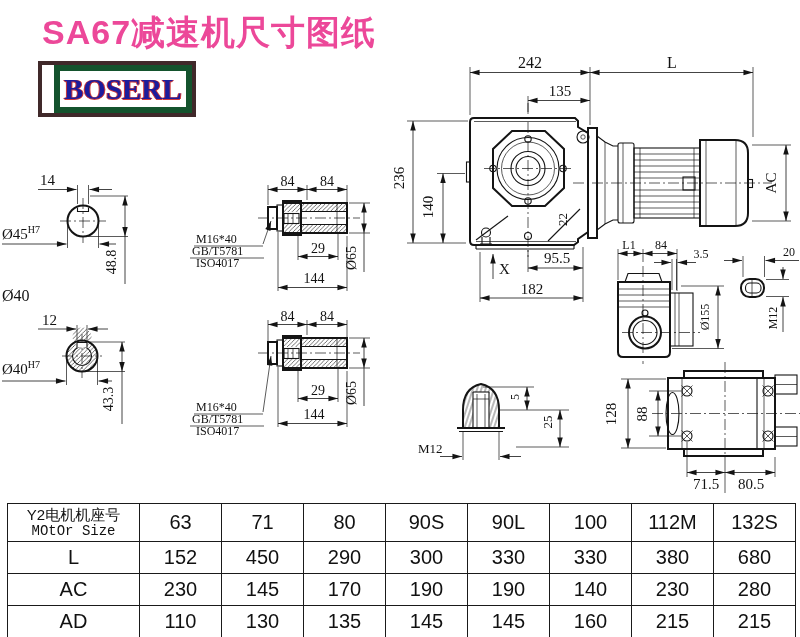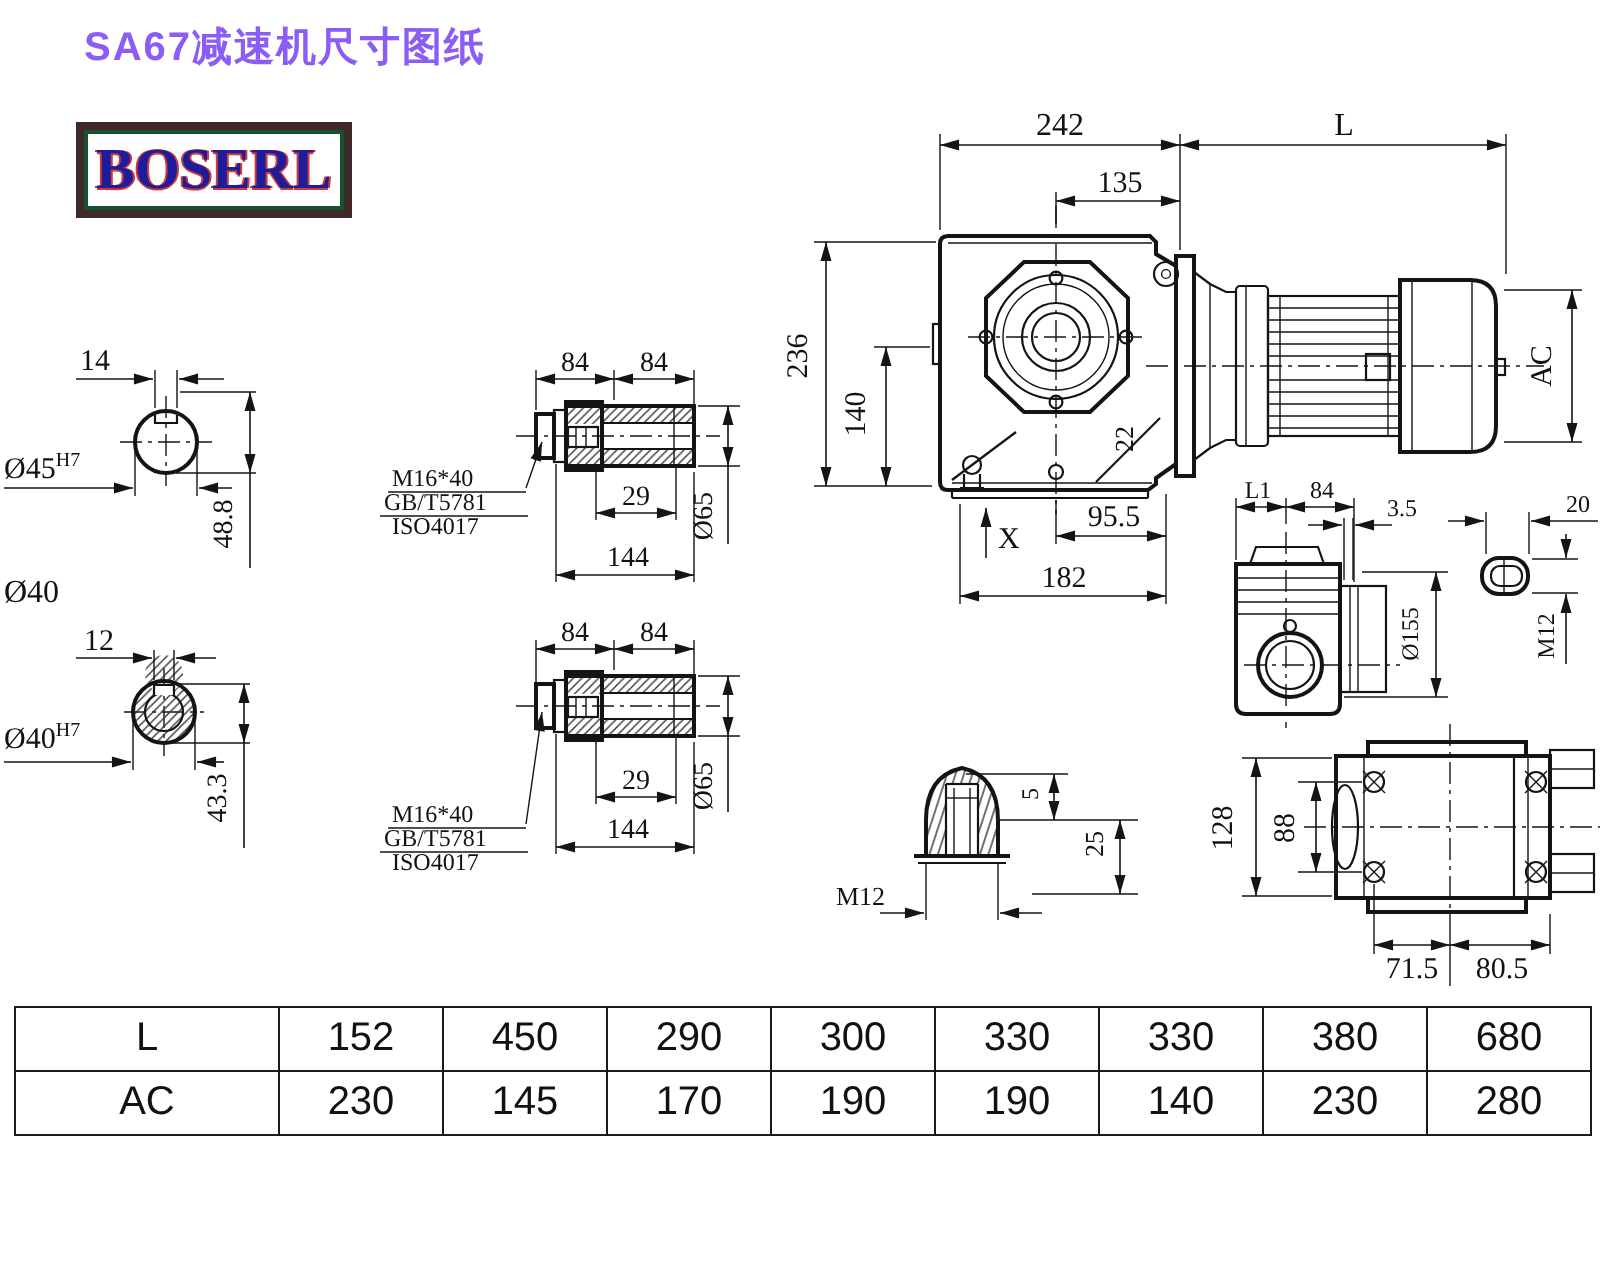"SA67减速机尺寸图纸" .page-title { color: #8b5cf6 -> #ec4899; font-size: 20px -> 34px }
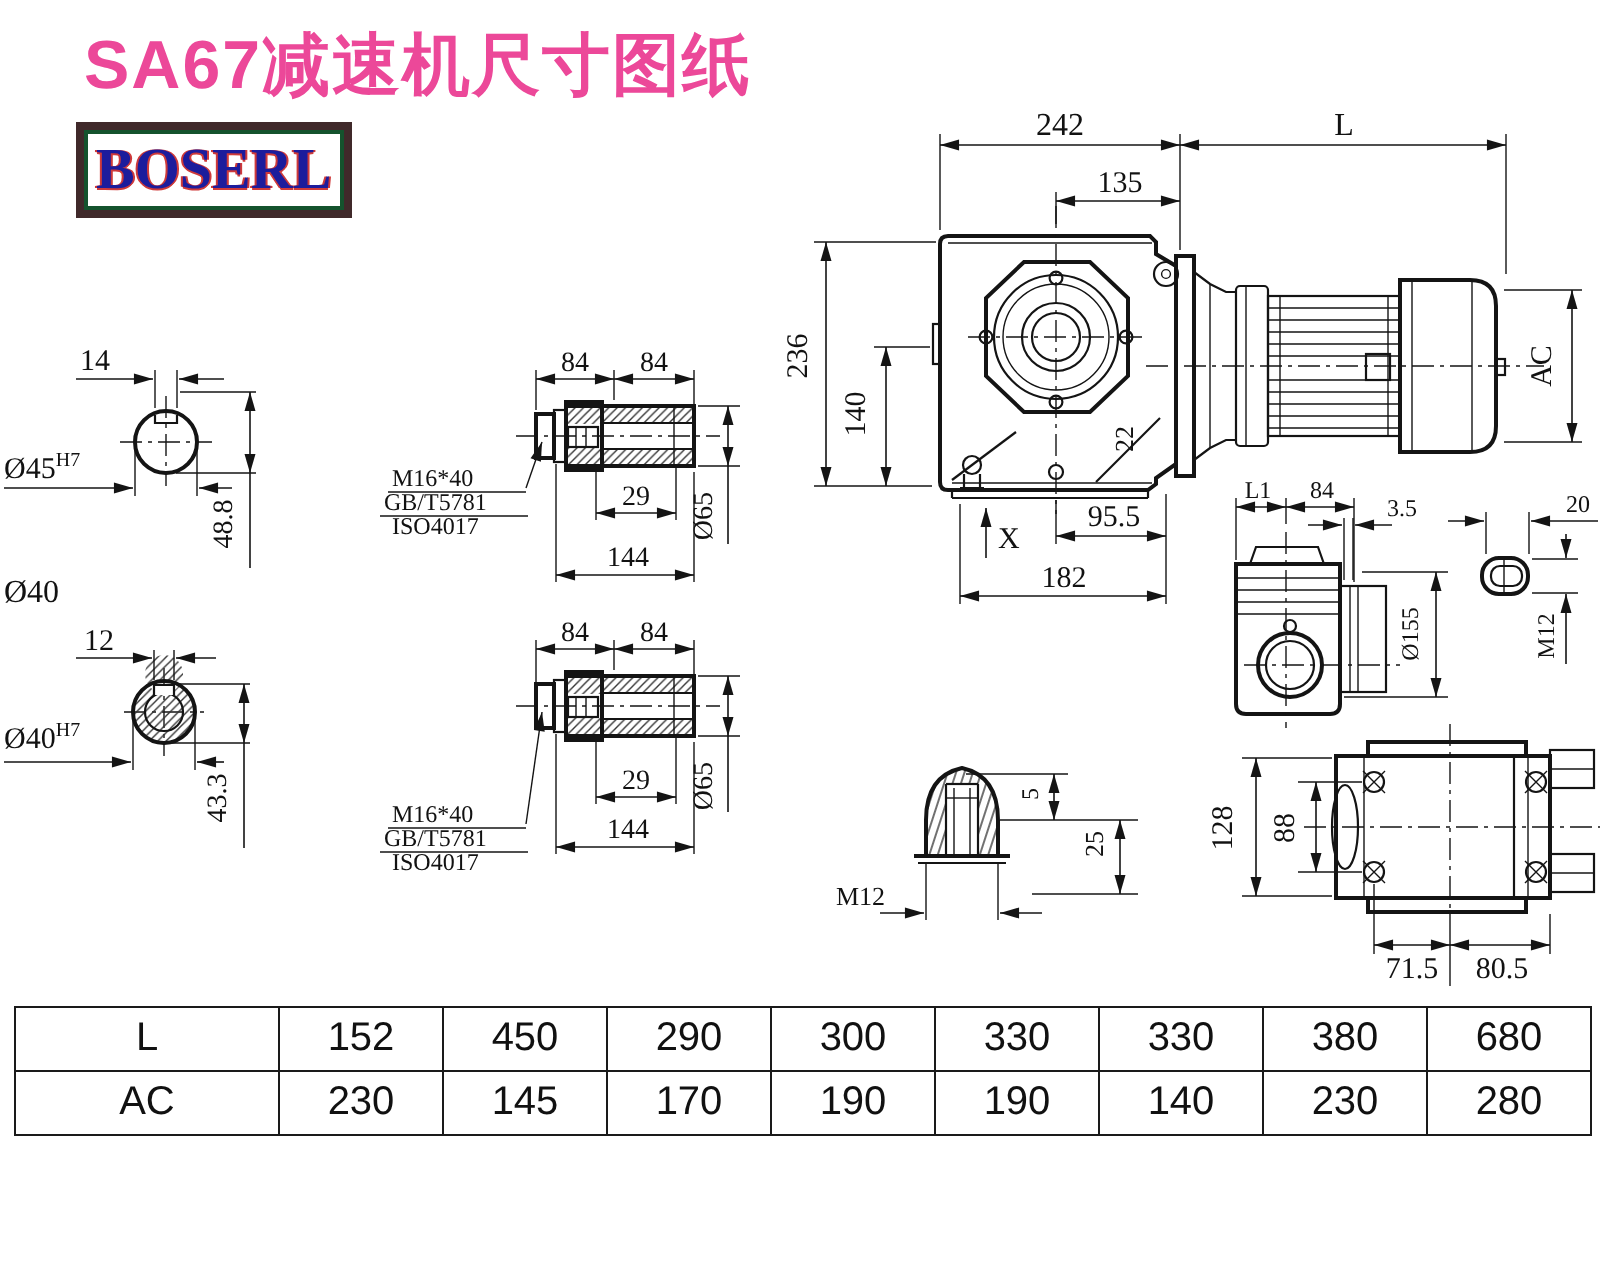"BOSERL" .logo-inner { border: 2px solid #14532d -> 6px solid #14532d; margin-left: none -> 12px }
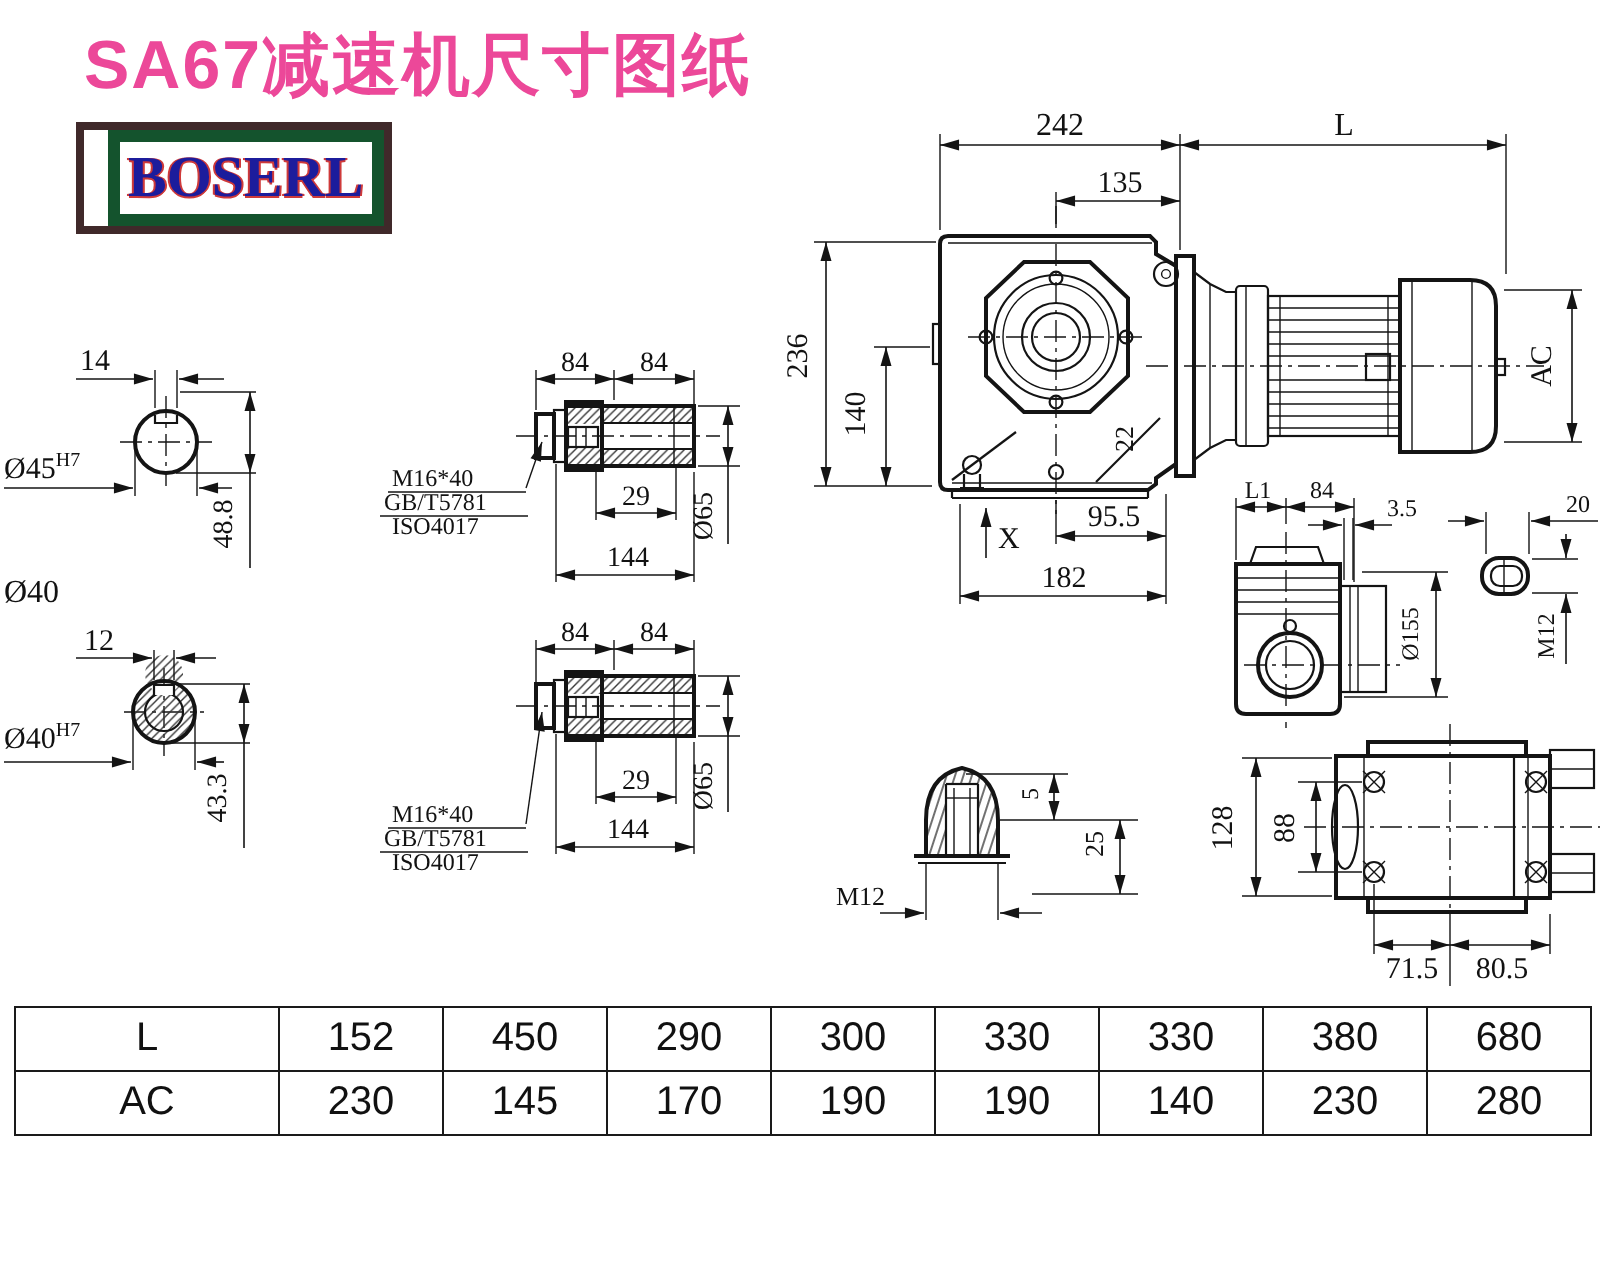"Y2电机机座号" tr { html: none -> <tr> <td> <div>Y2电机机座号</div> <div>MOtOr Size</div> </td> <td>63</td> <td>71</td> <td>80</td> <td>90S</td> <td>90L</td> <td>100</td> <td>112M</td> <td>132S</td> </tr> }
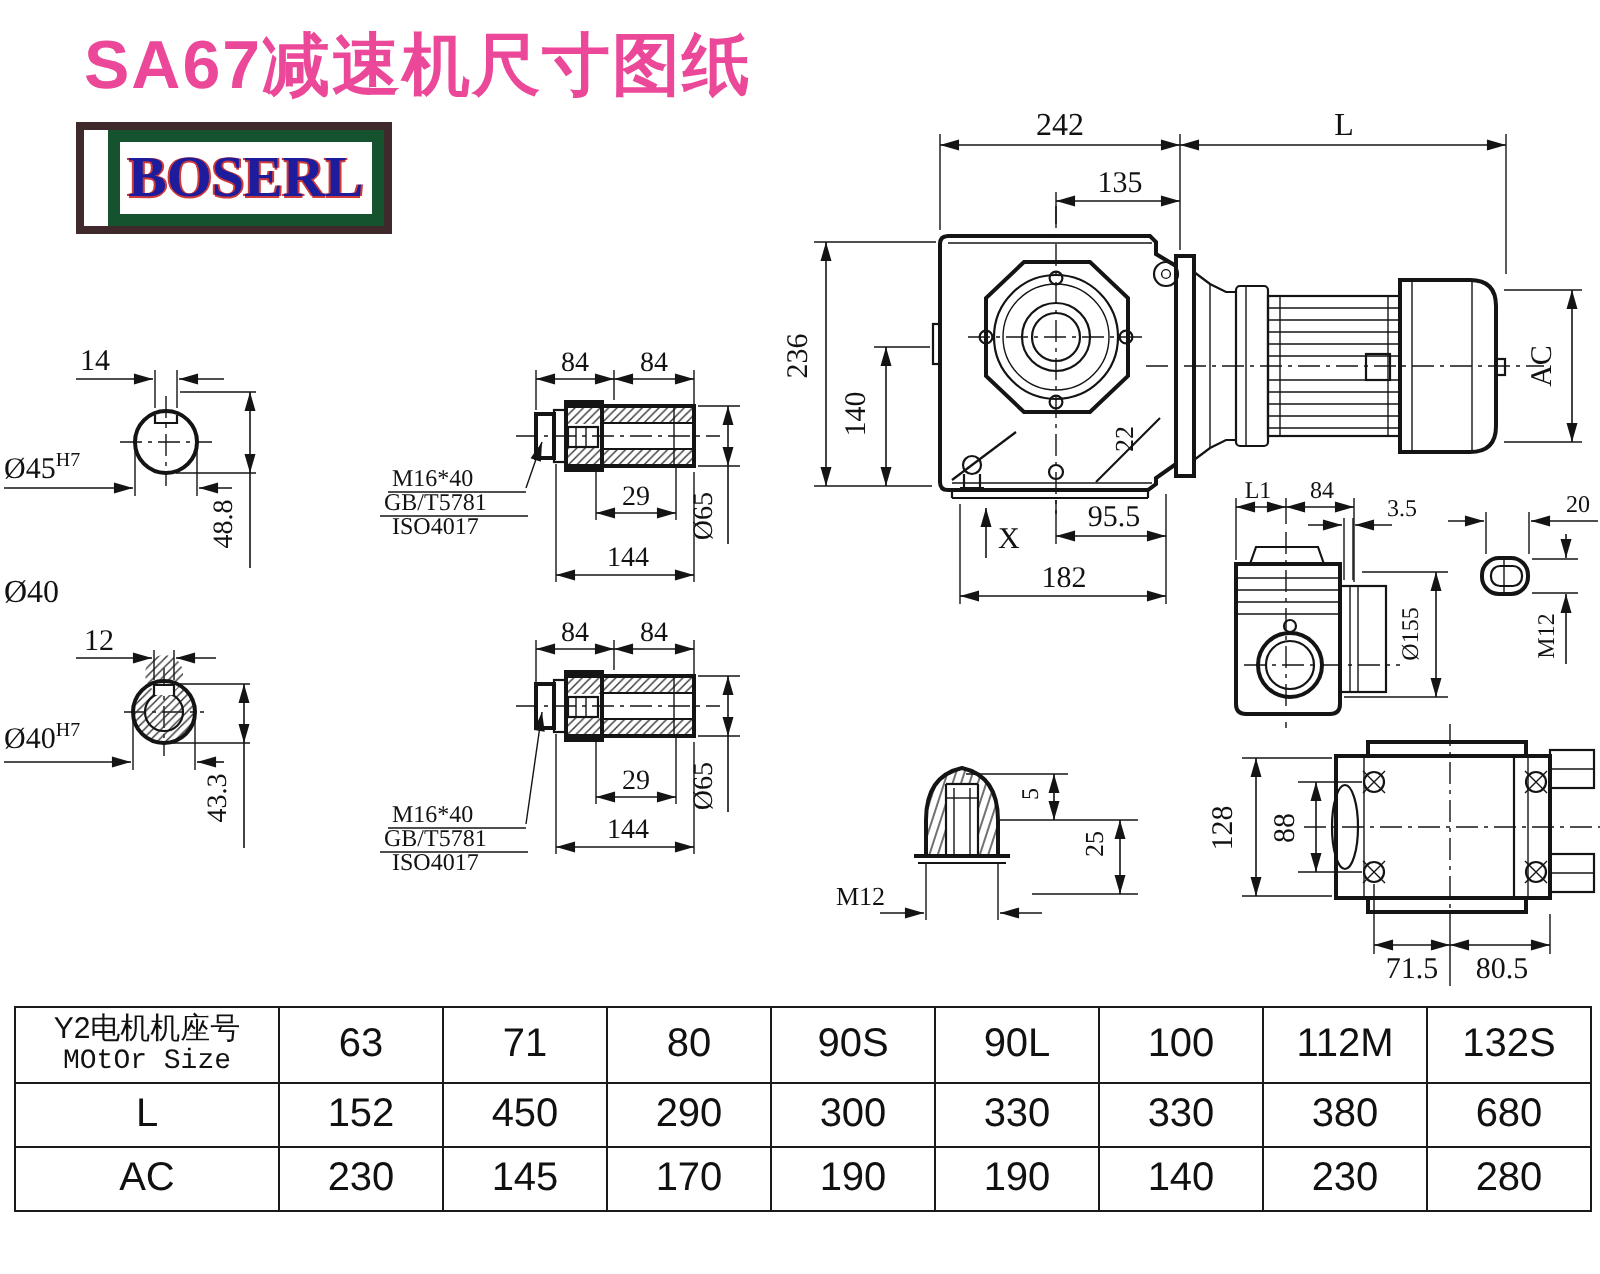"AD" tr { html: none -> <tr> <td>AD</td> <td>110</td> <td>130</td> <td>135</td> <td>145</td> <td>145</td> <td>160</td> <td>215</td> <td>215</td> </tr> }
